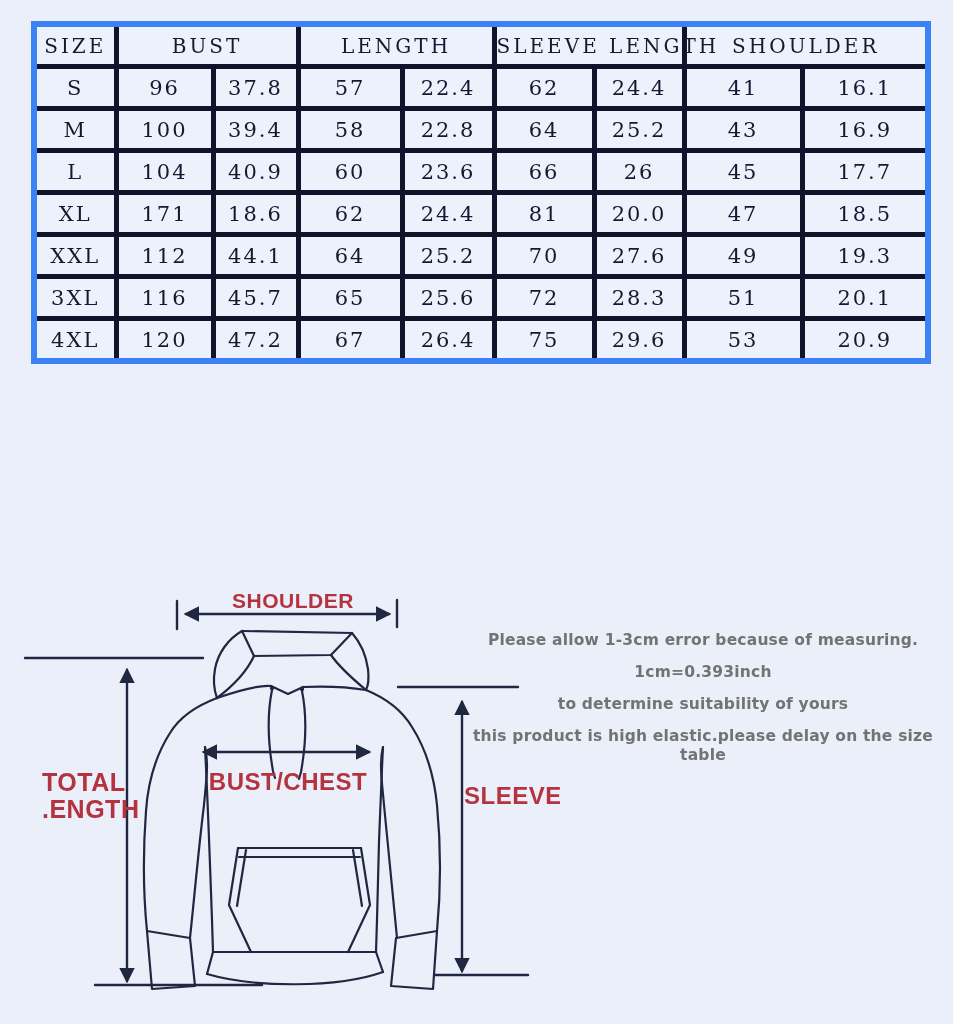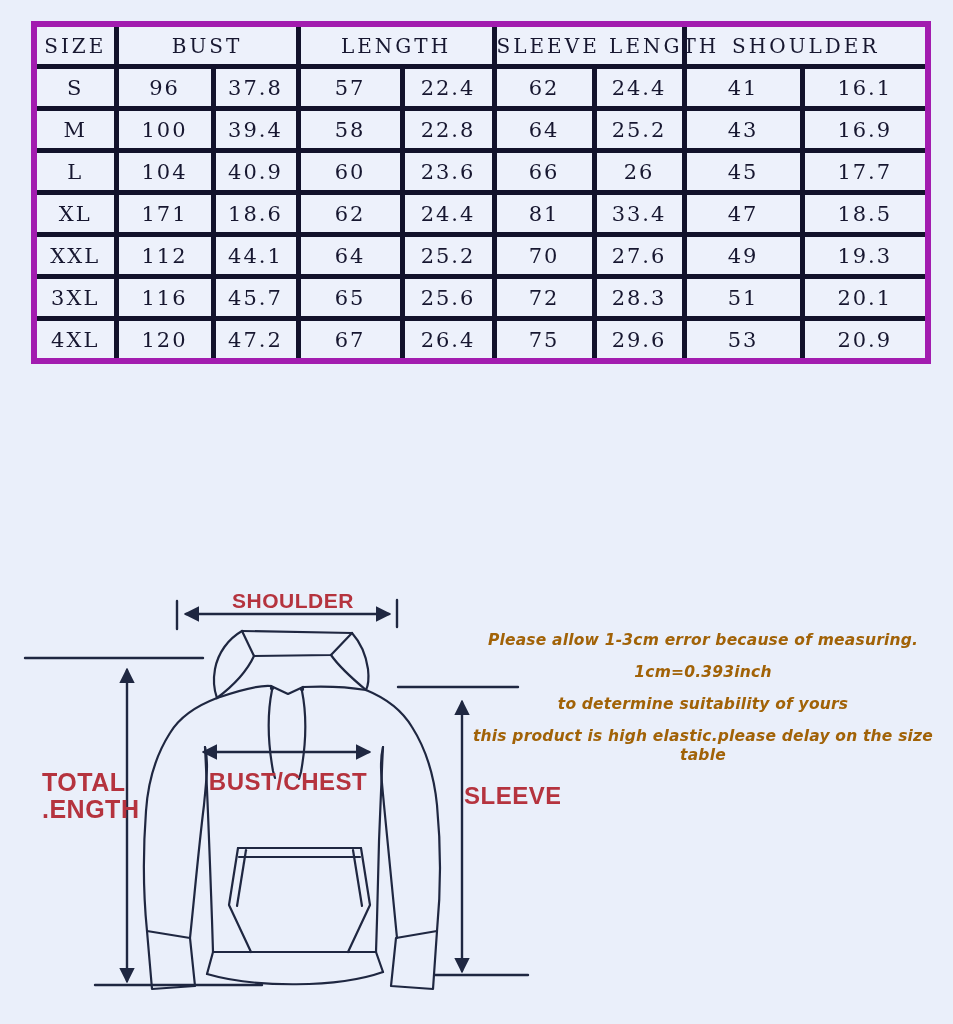"SIZE" table.size-chart { border: 6px solid #a21caf -> 6px solid #3b82f6 }
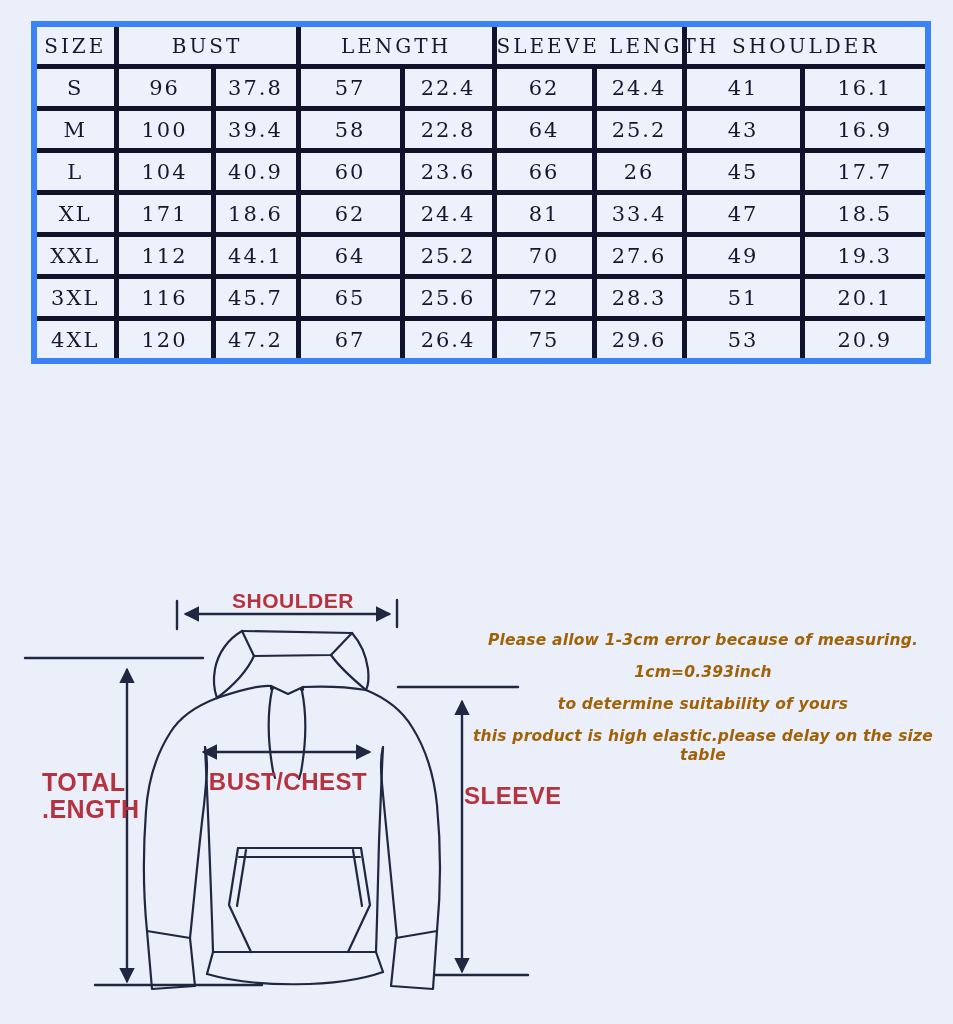"33.4" td { text: 33.4 -> 20.0 }
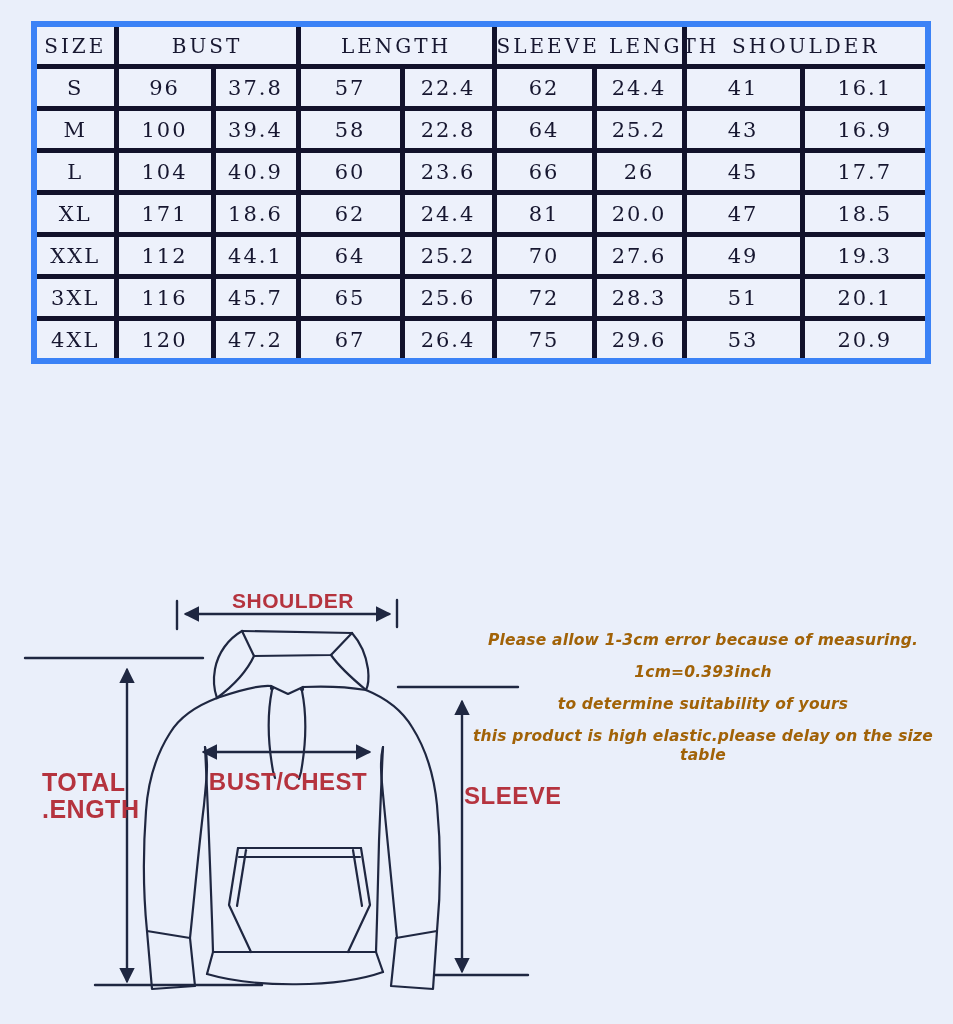"Please allow 1-3cm error because" .notes { color: #a16207 -> #737373; font-style: italic -> none }
